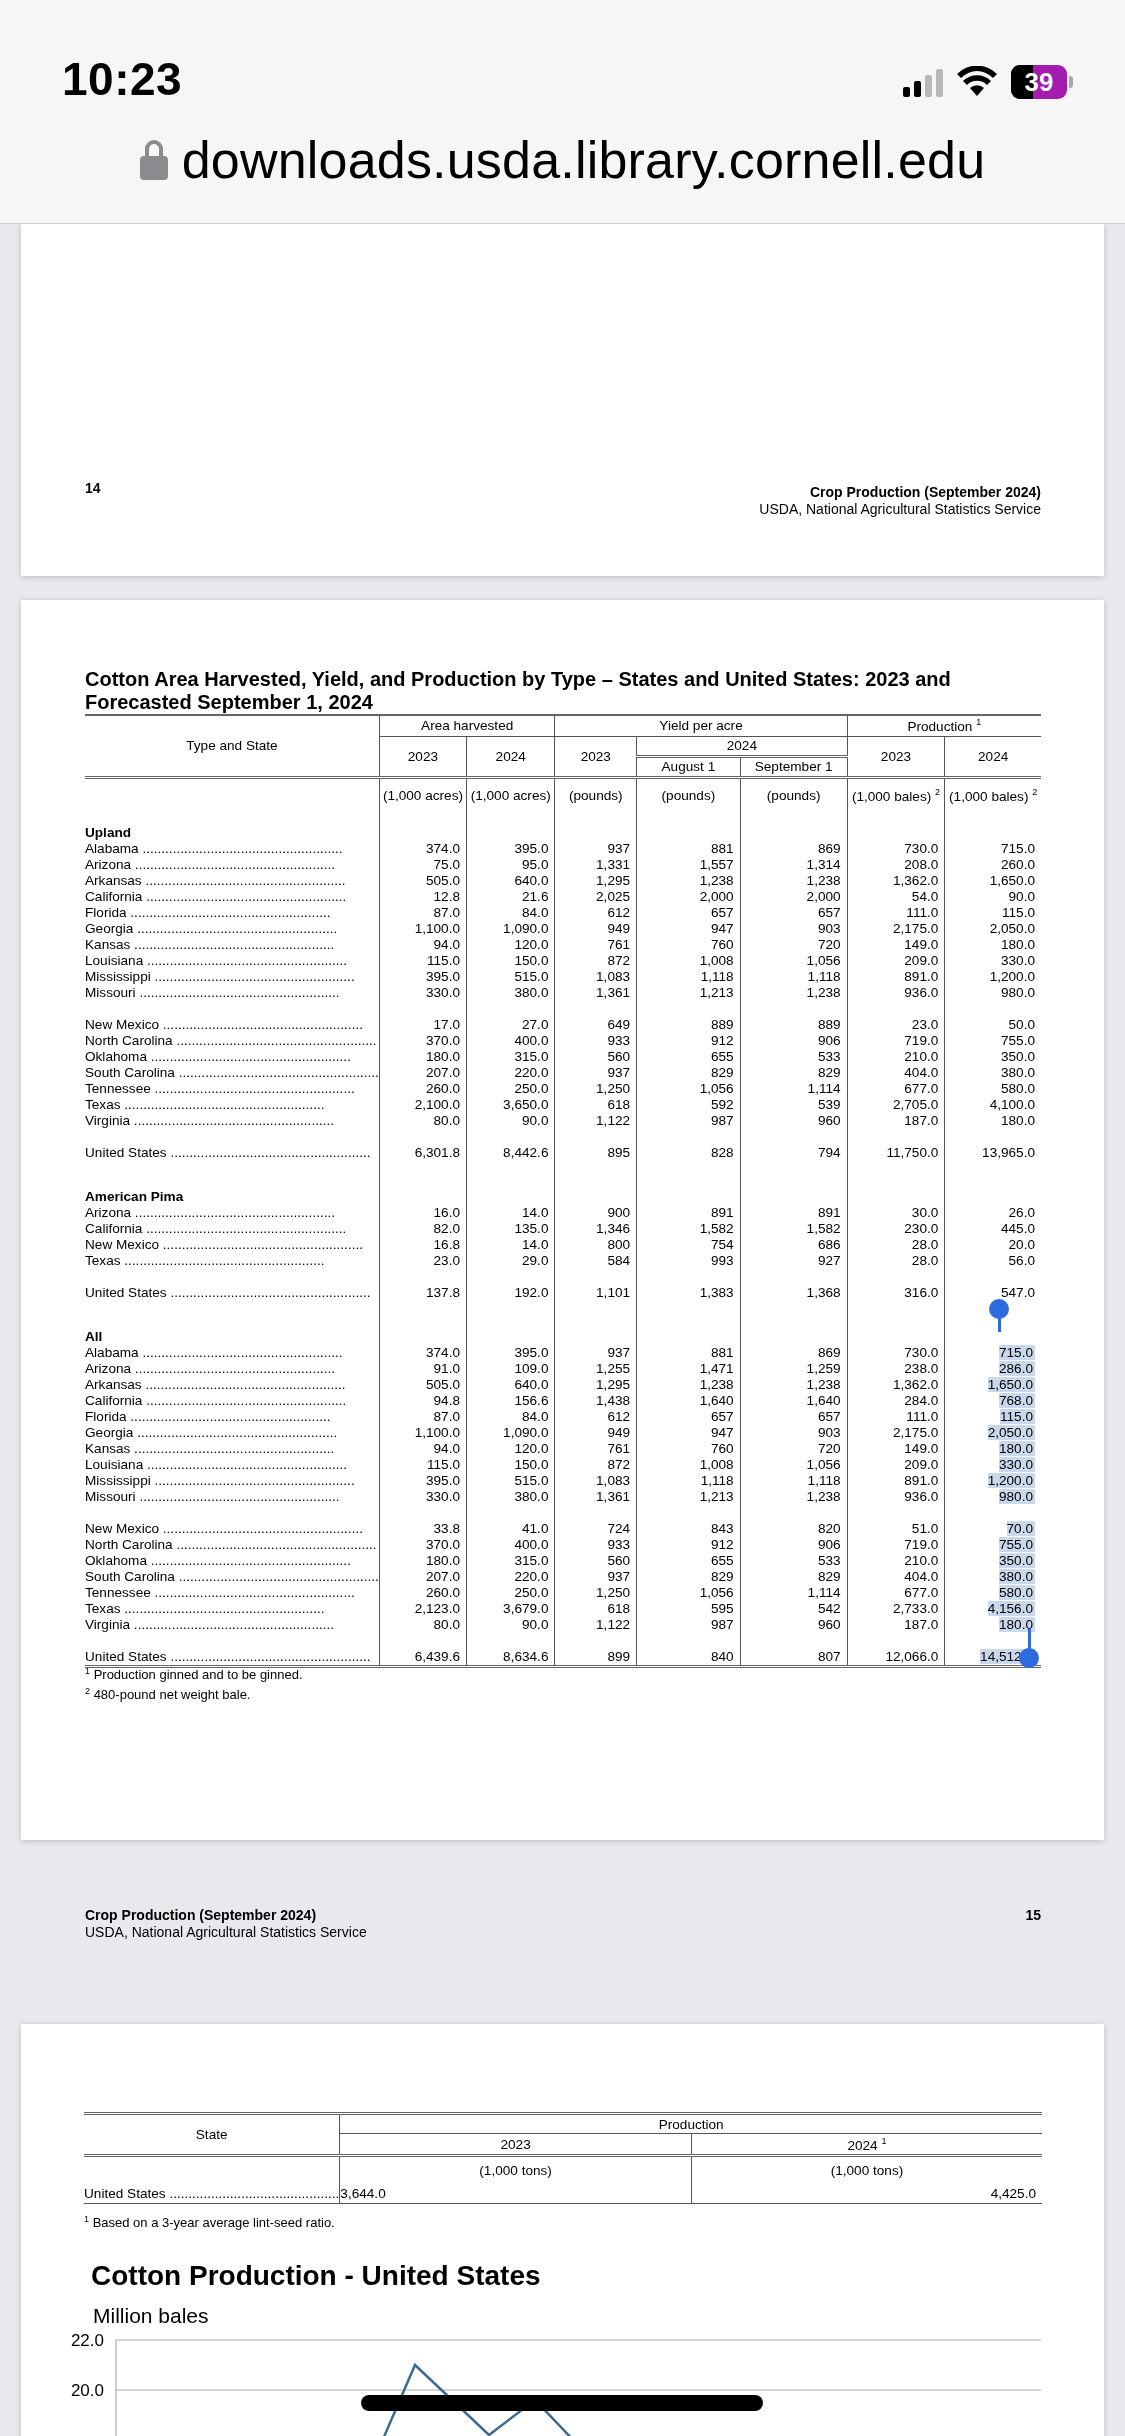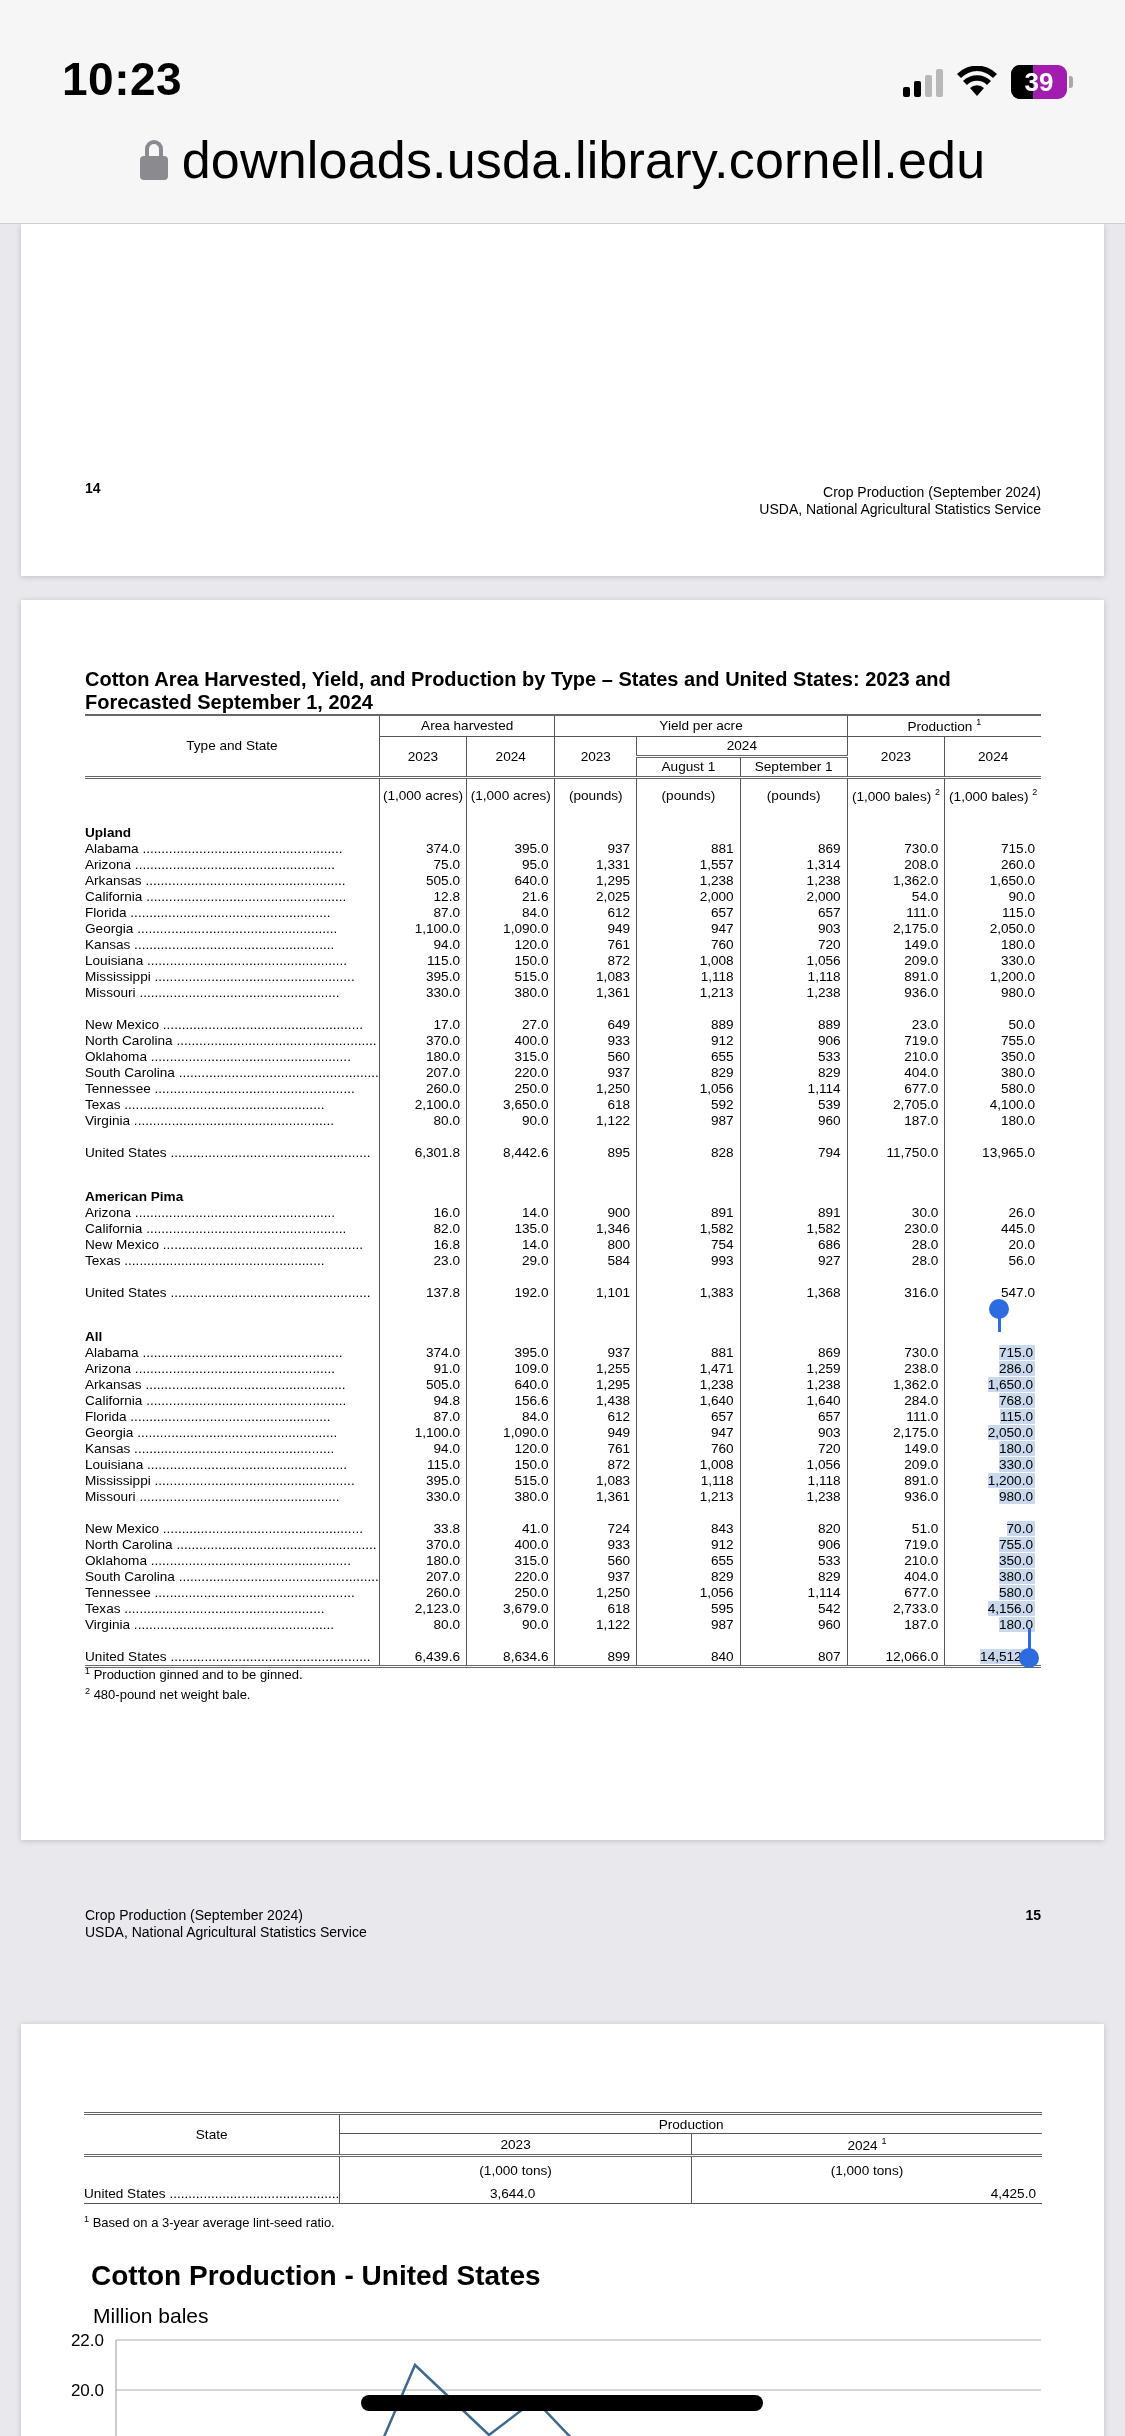"Crop Production (September 2024)" .foot-title { font-weight: 400 -> 700 }
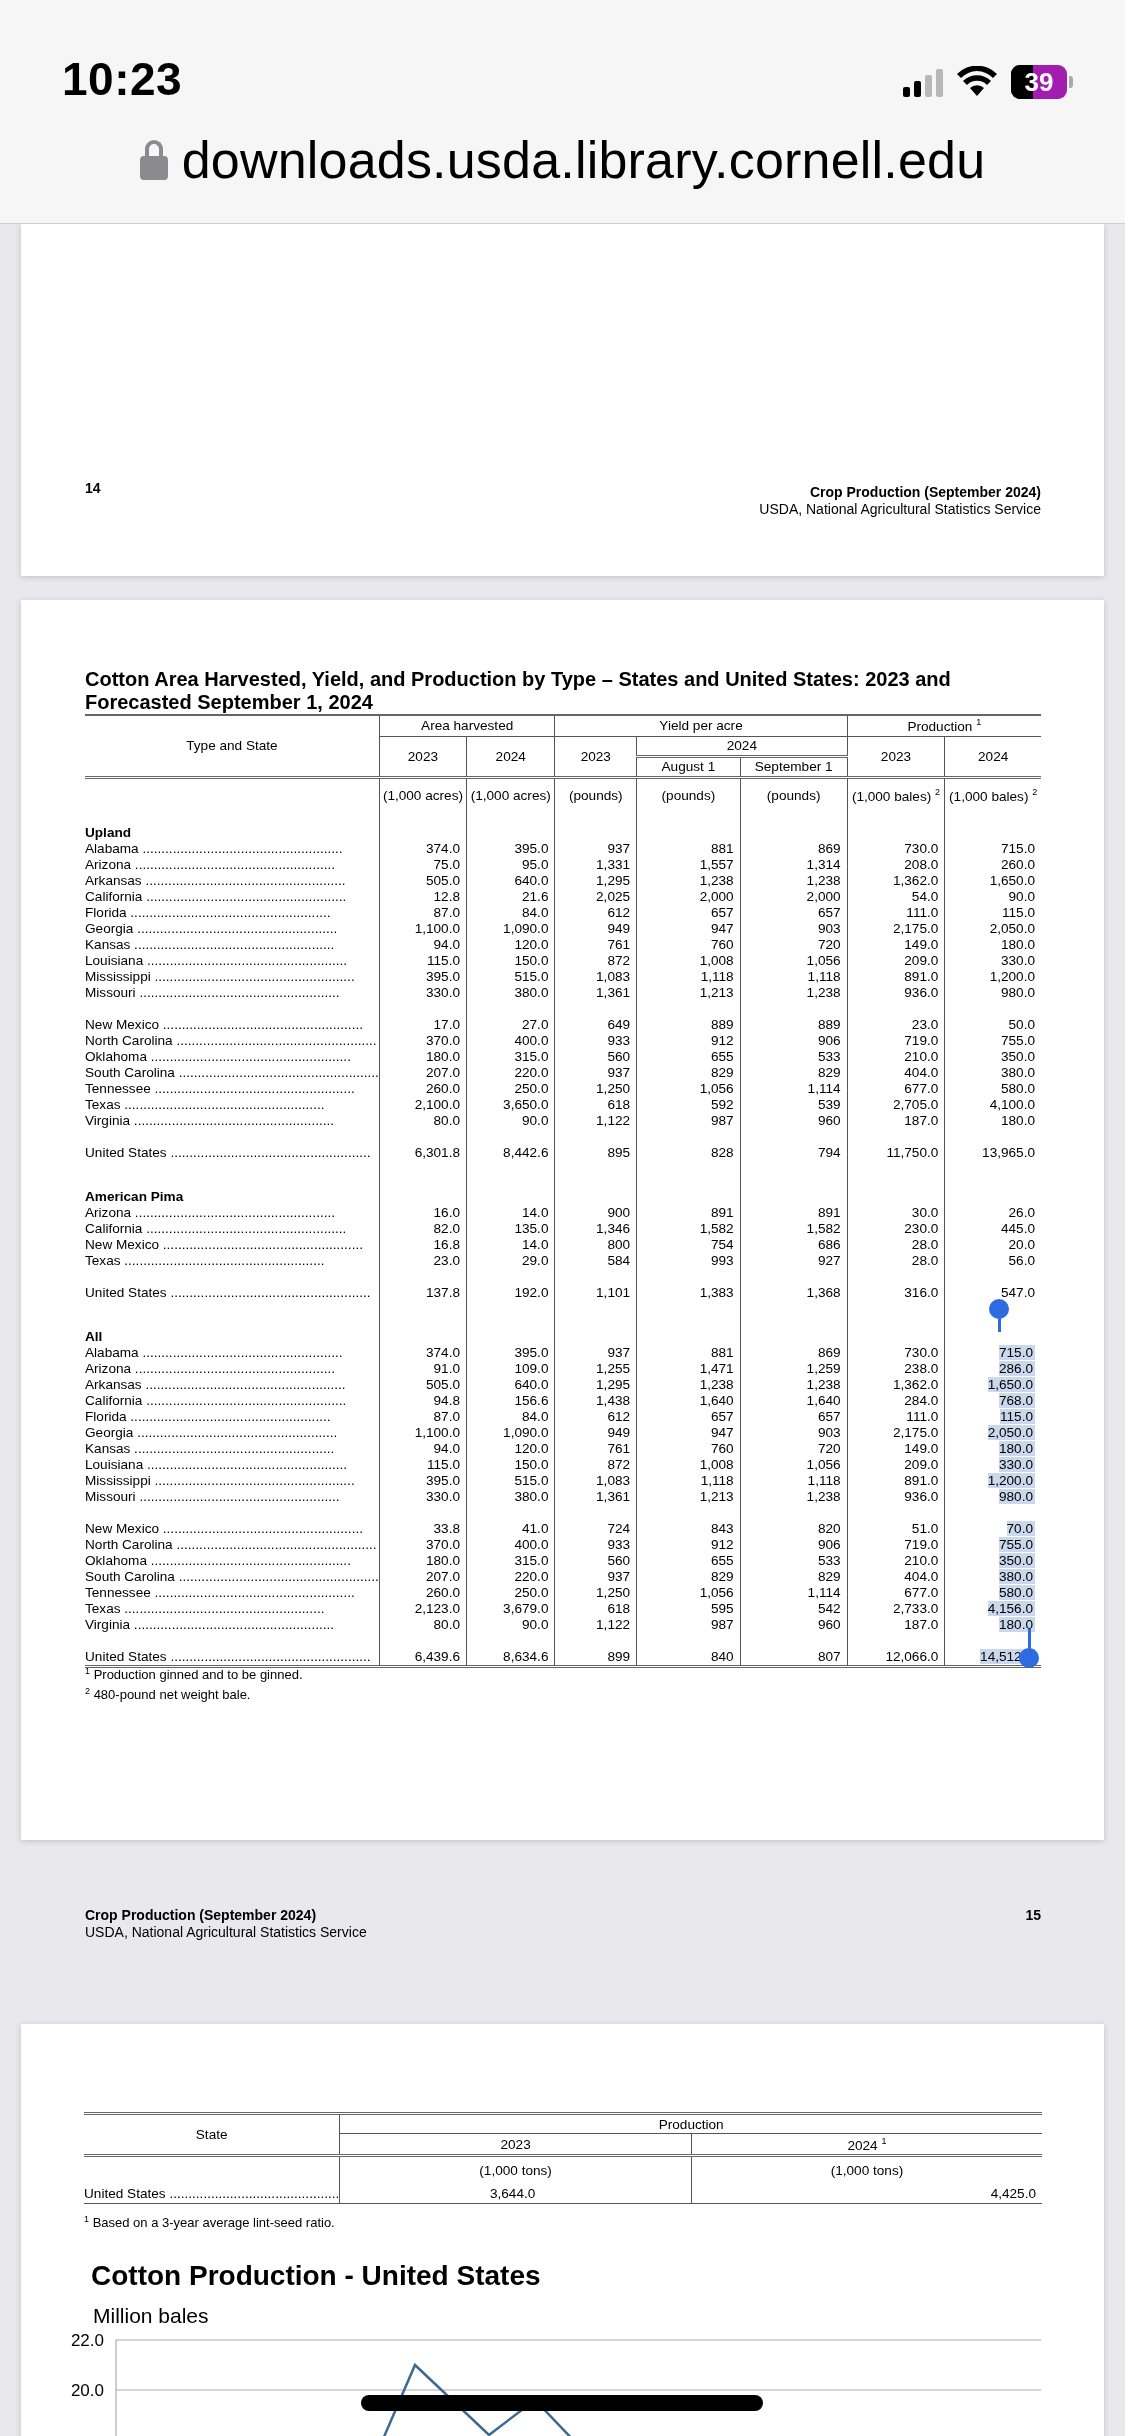"3,644.0" td.vl { text-align: center -> left }
